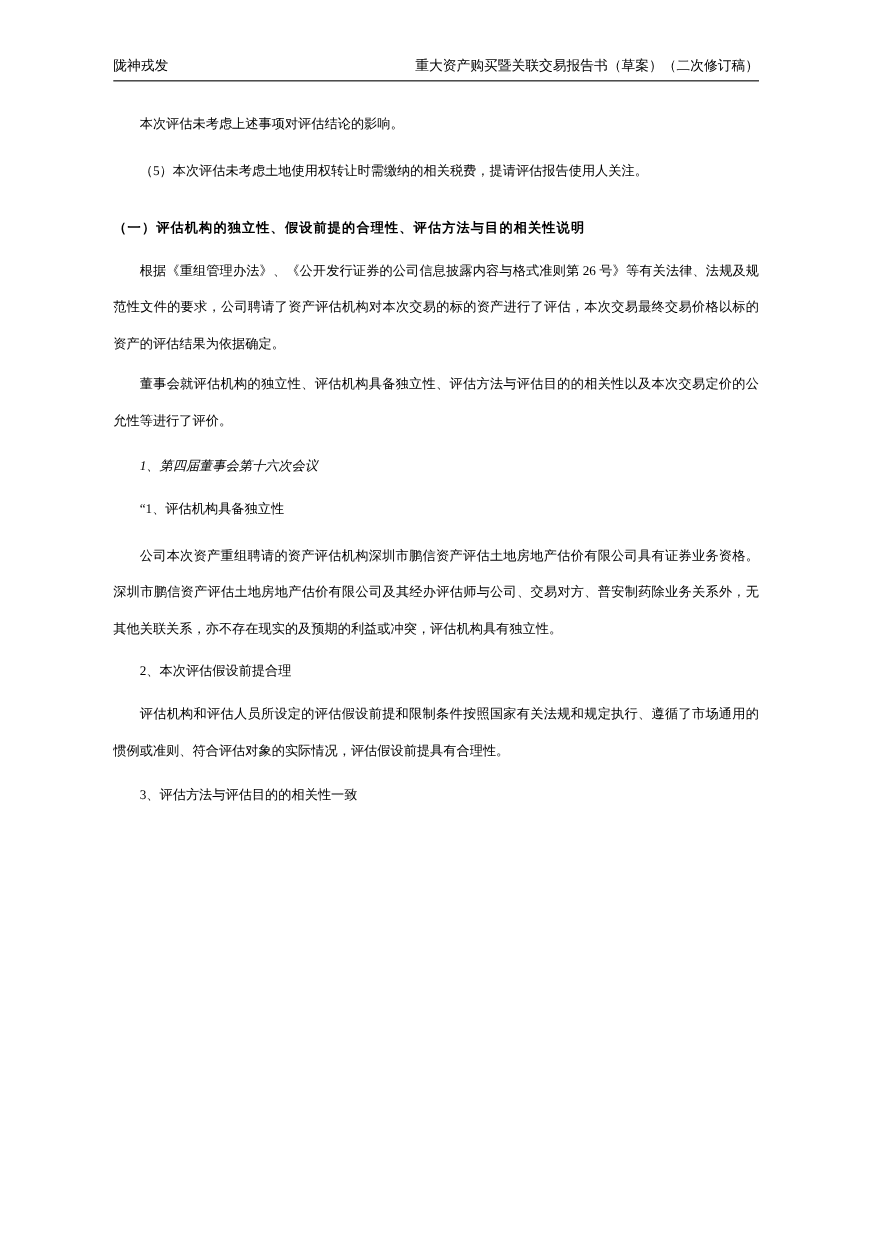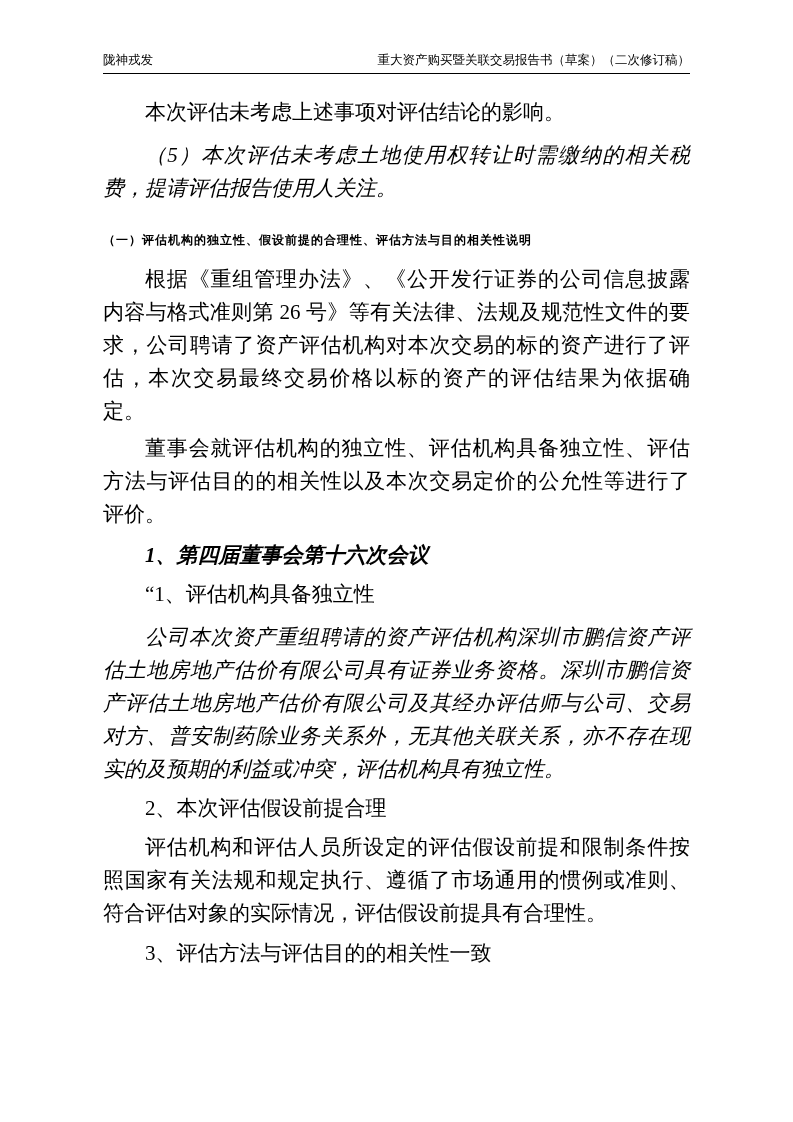"本次评估未考虑上述事项对评估结论的影响。" .content p { font-size: 21px -> 12px }
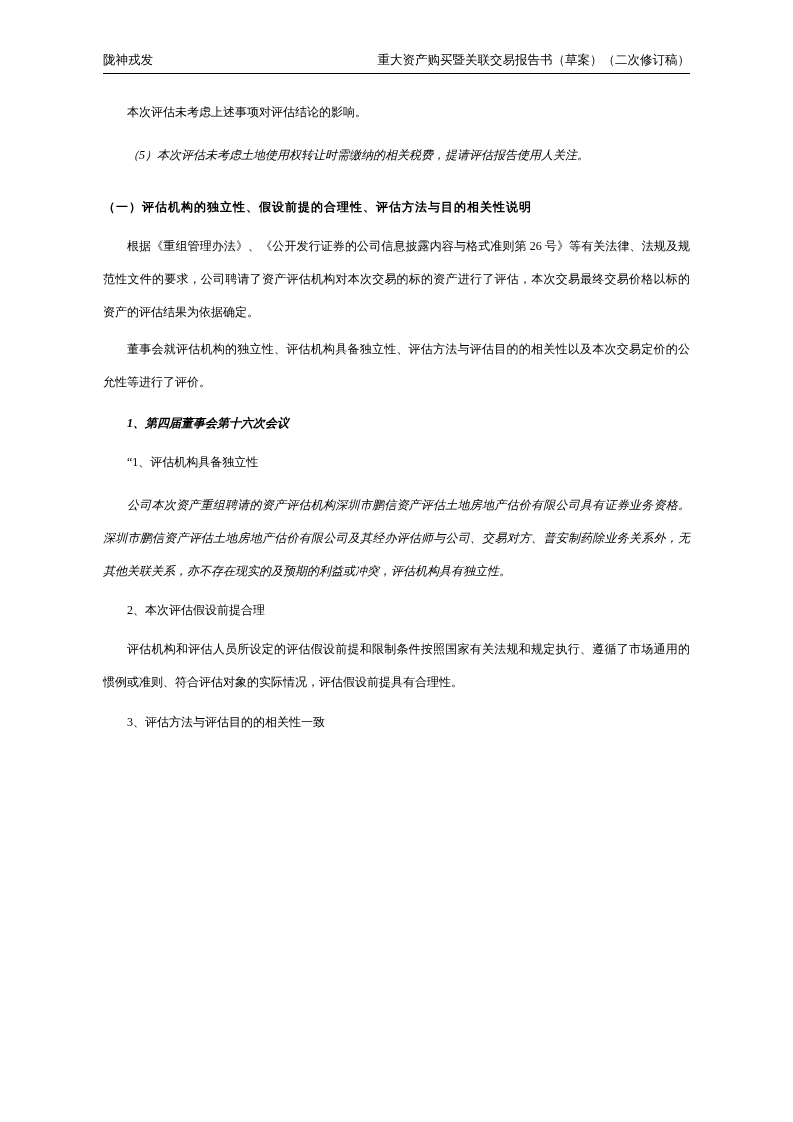"（5）本次评估未考虑土地使用权转让时需缴纳的相关税费，提请评估报告使用人关注。" .mt10 { font-style: italic -> none }
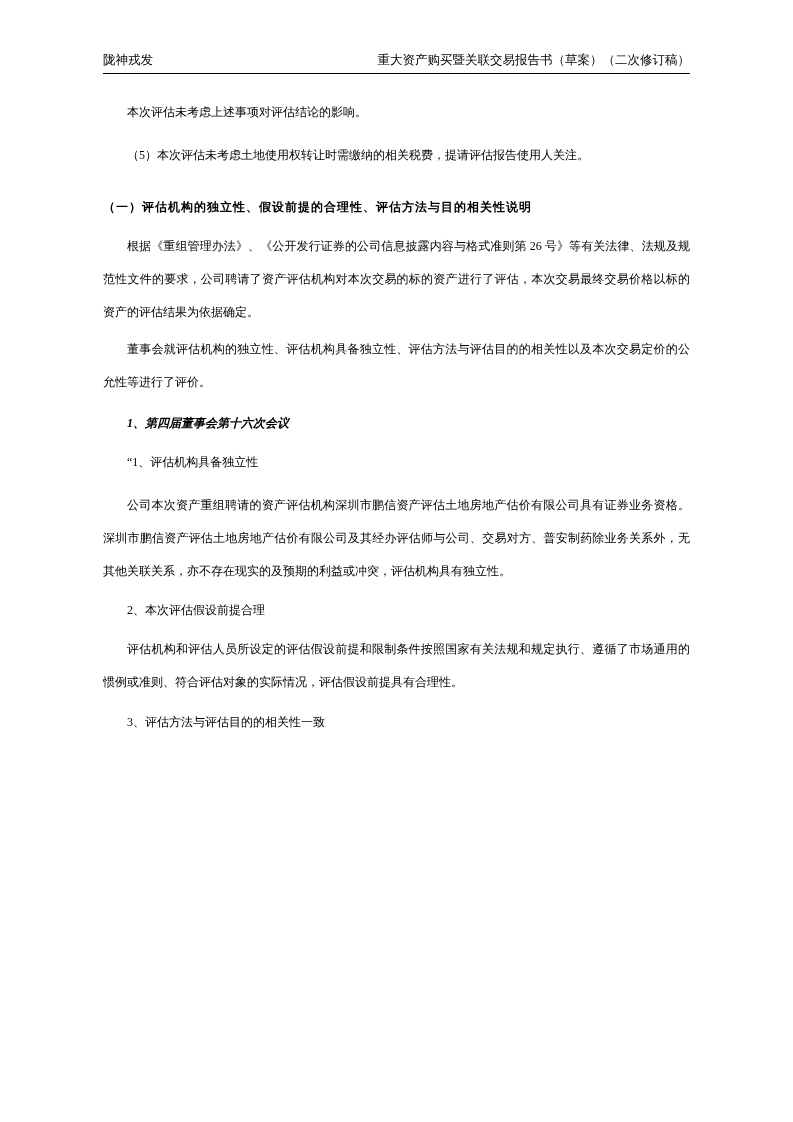"1、第四届董事会第十六次会议" .kaiti-bold { font-weight: bold -> normal }
